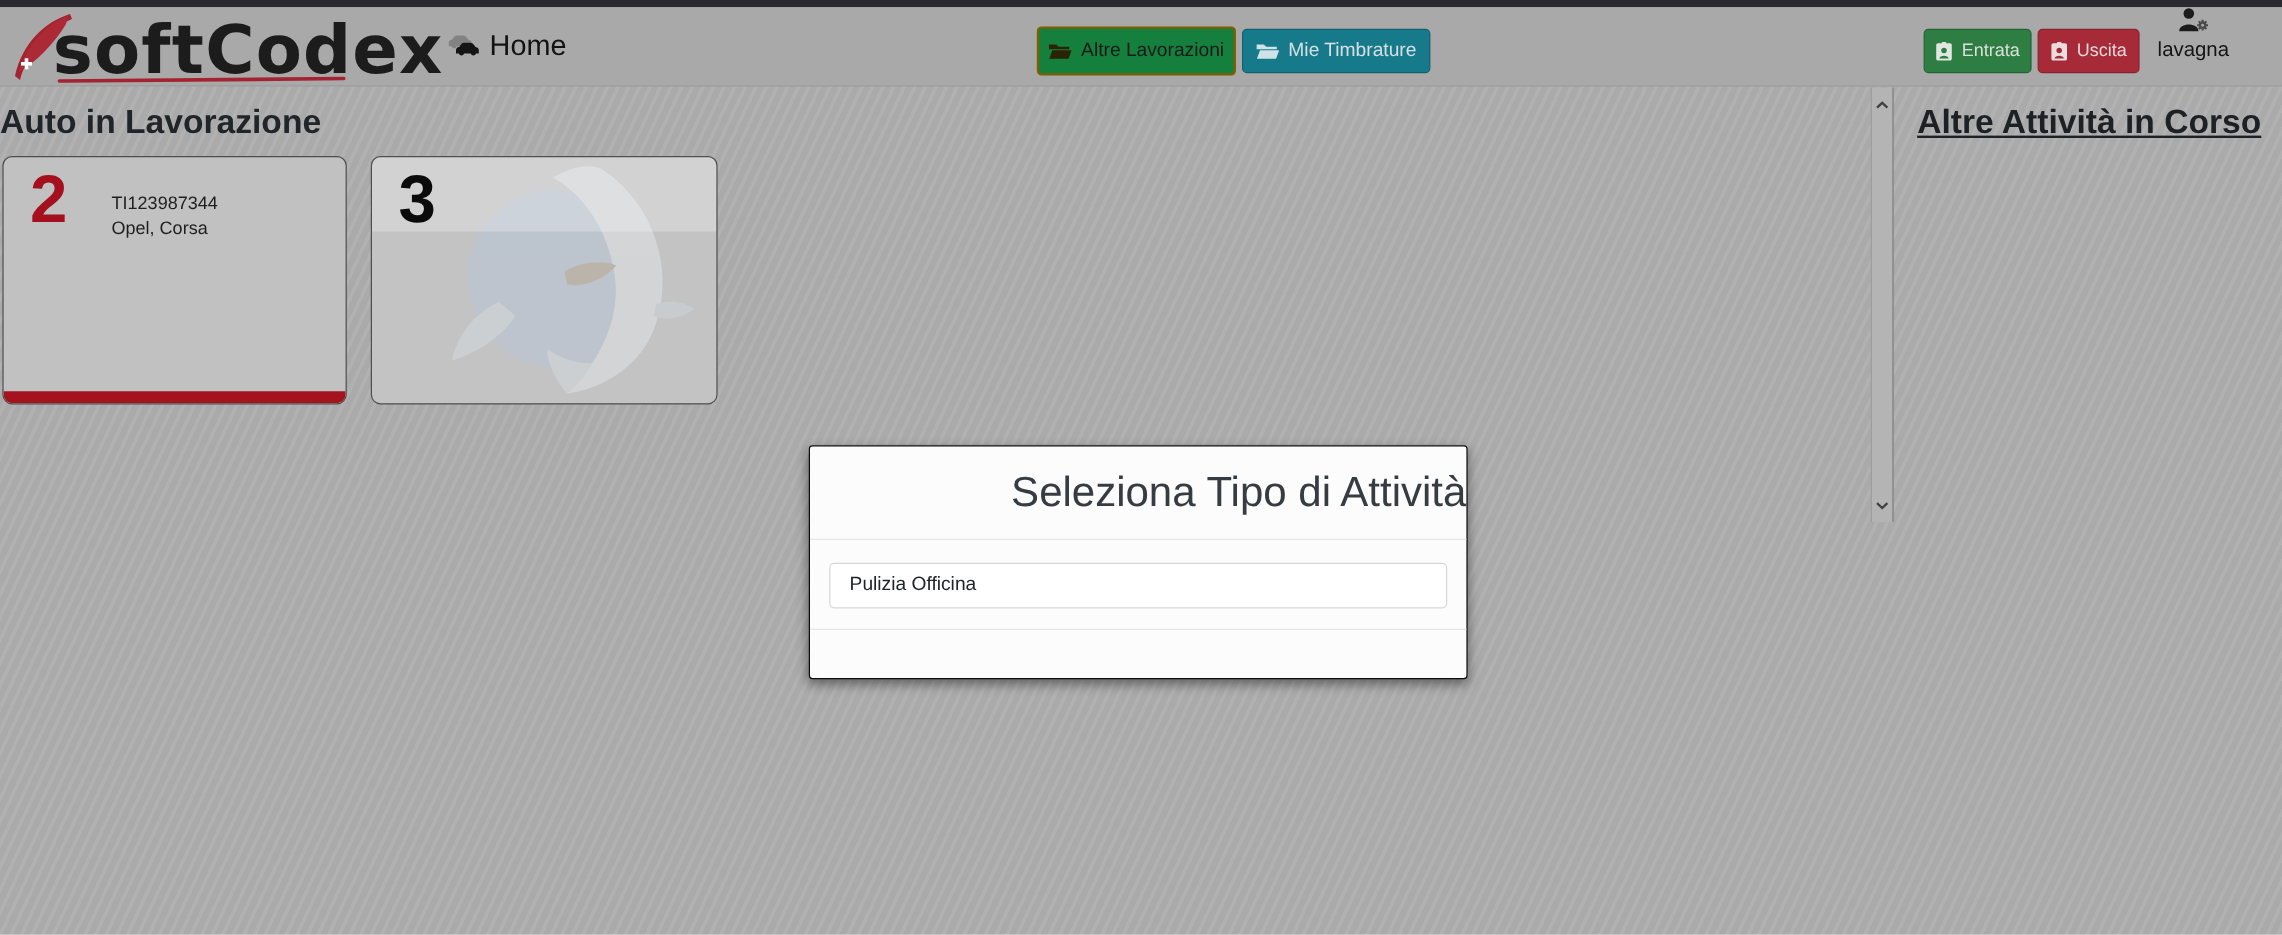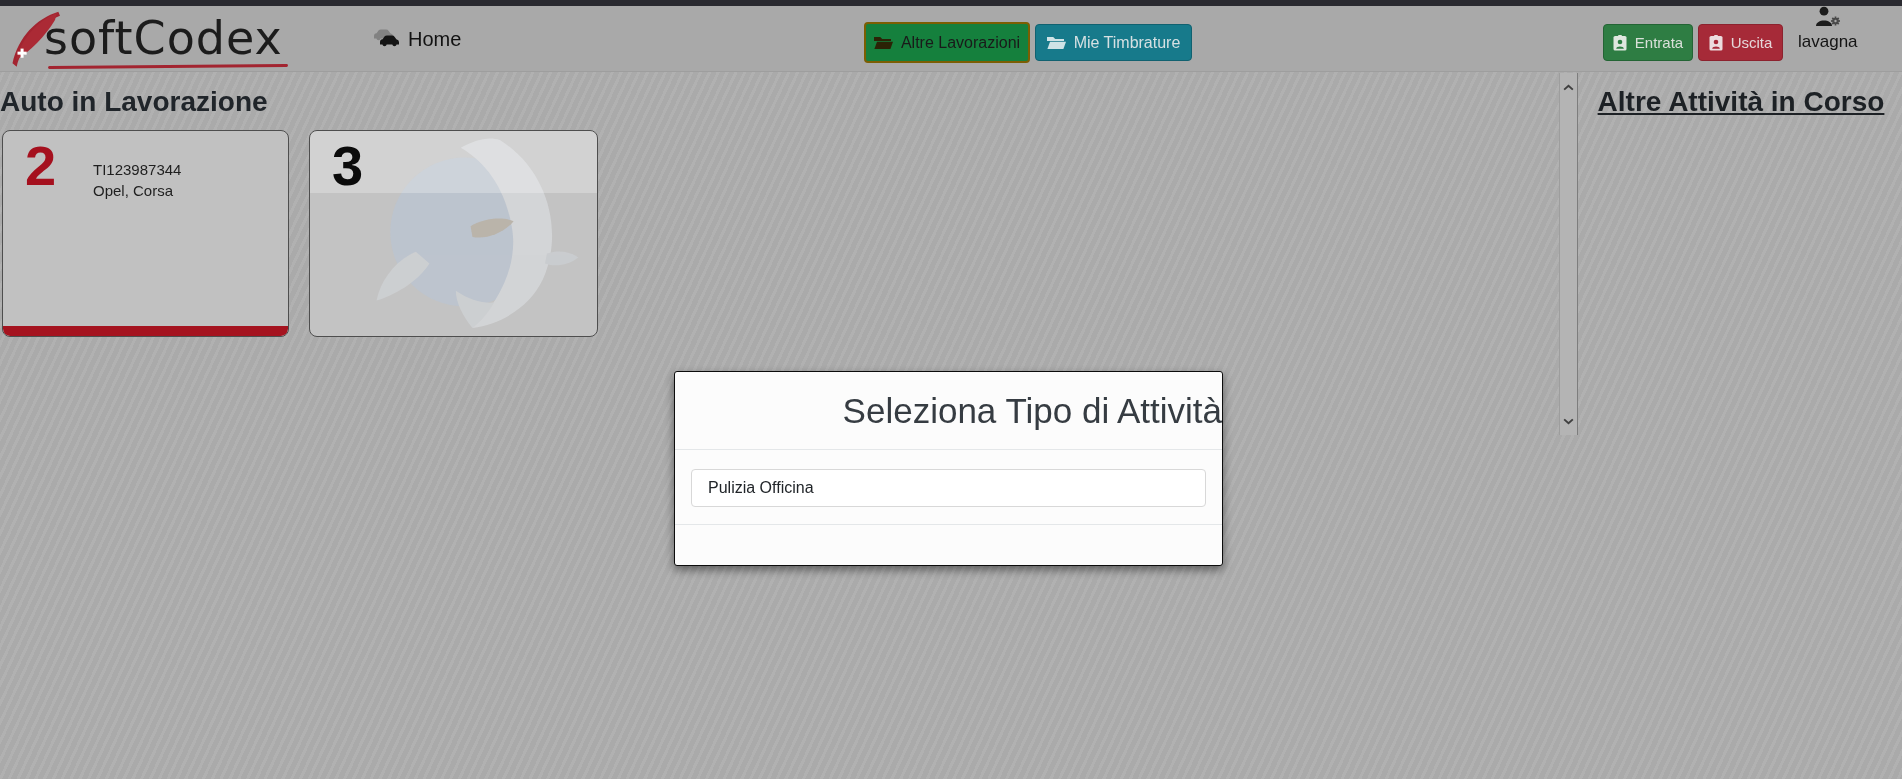"softCodex" .brand-text { font-size: 46px -> 56px; font-weight: 400 -> 700 }
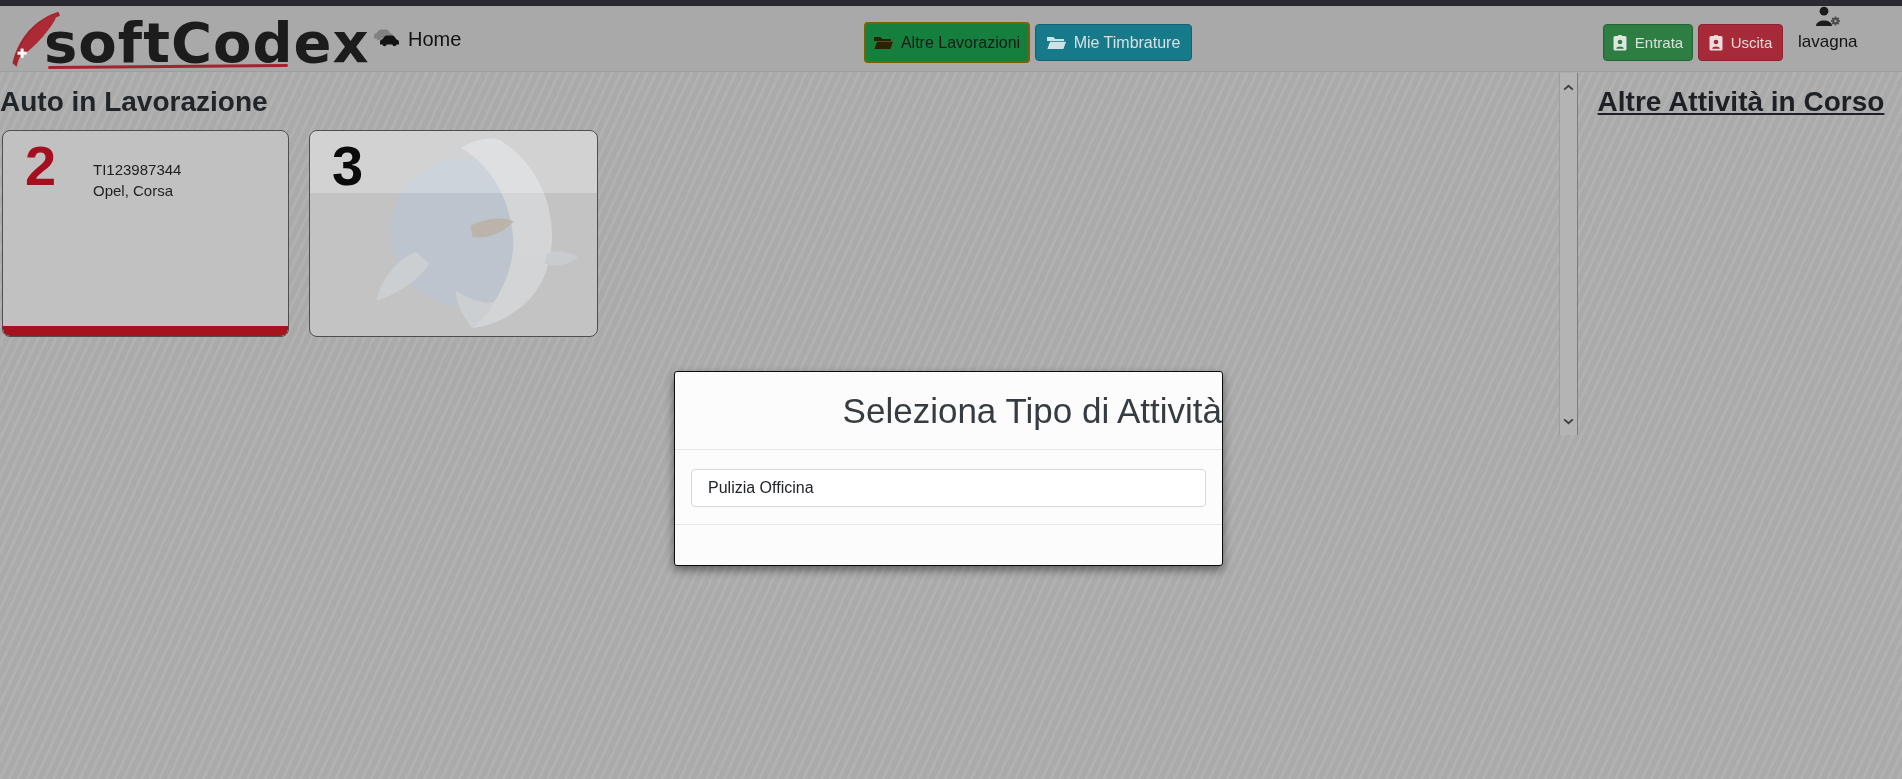"Home" .nav-home span { font-size: 20px -> 24px }
